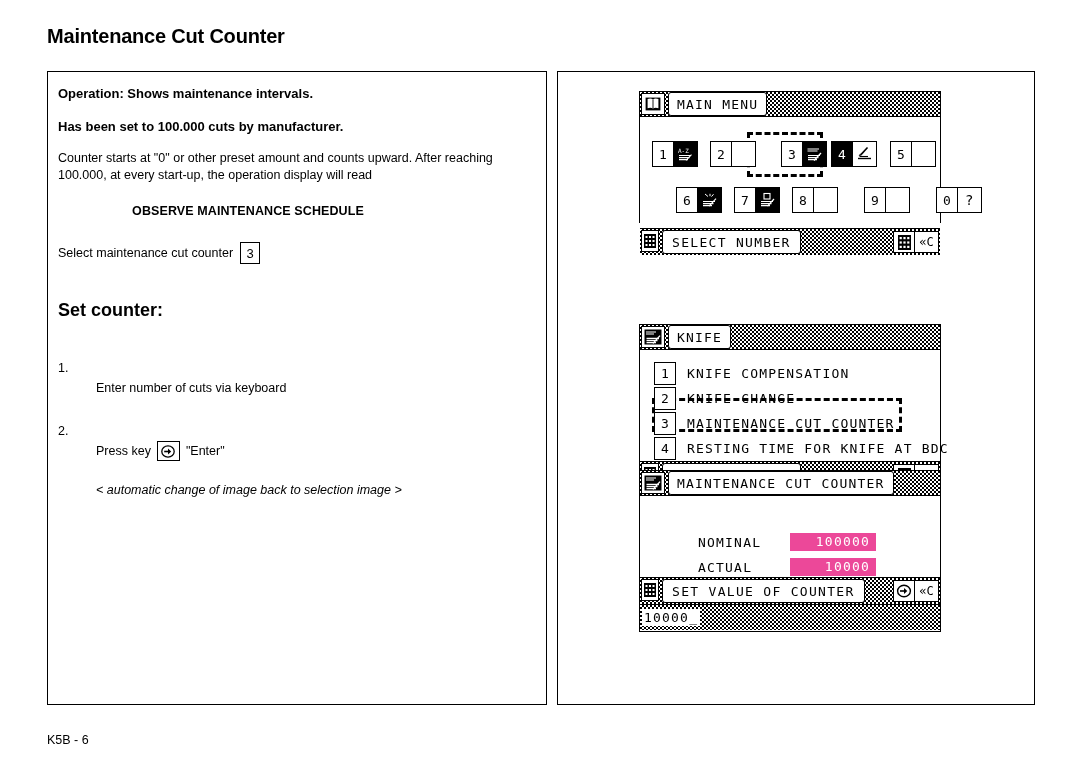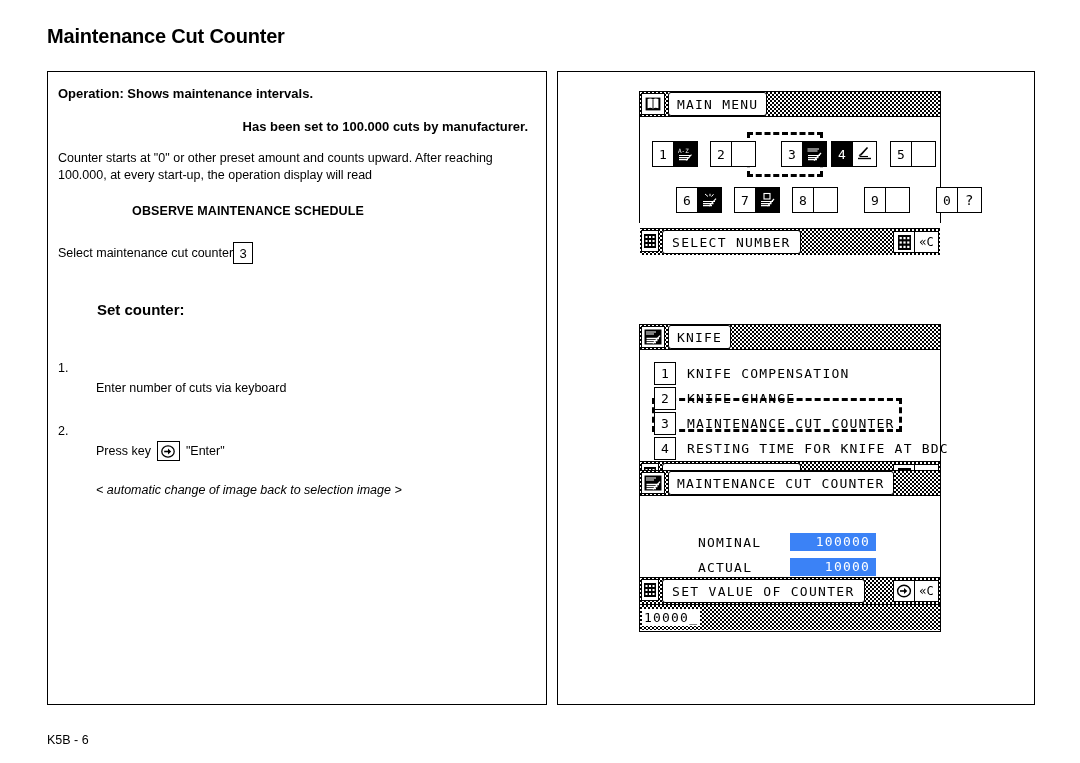"Has been set to 100.000" div.b { text-align: right -> none }
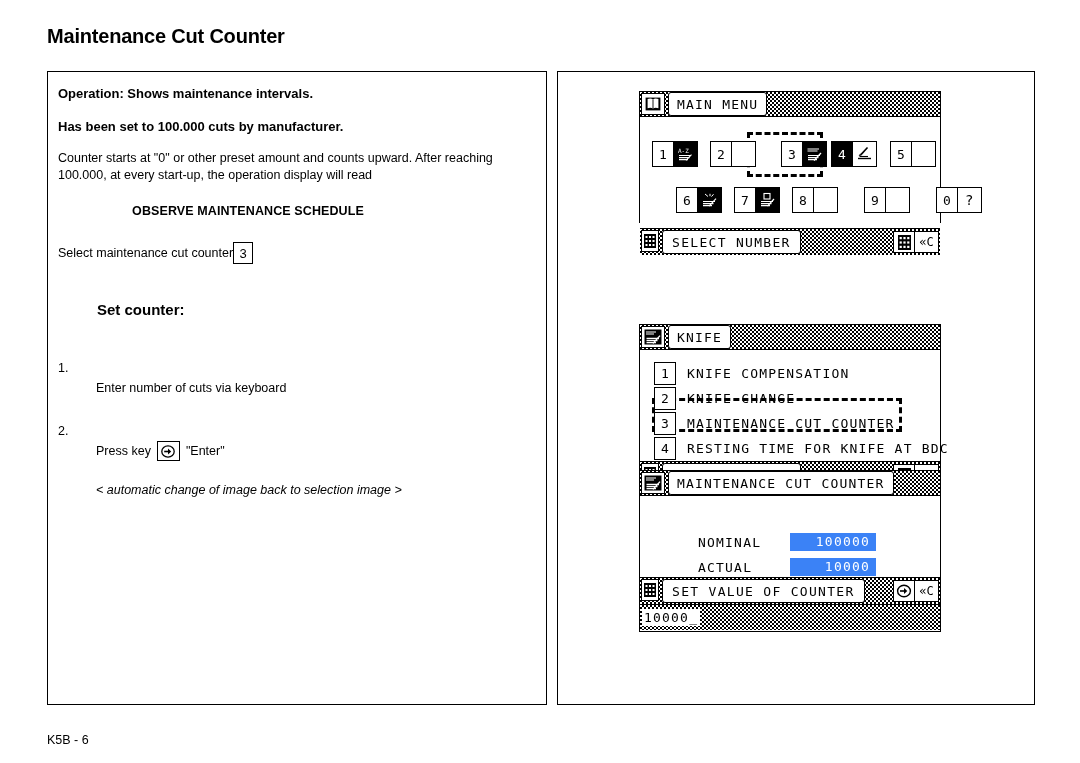"Select maintenance cut counter" .sel-line { gap: none -> 7px }
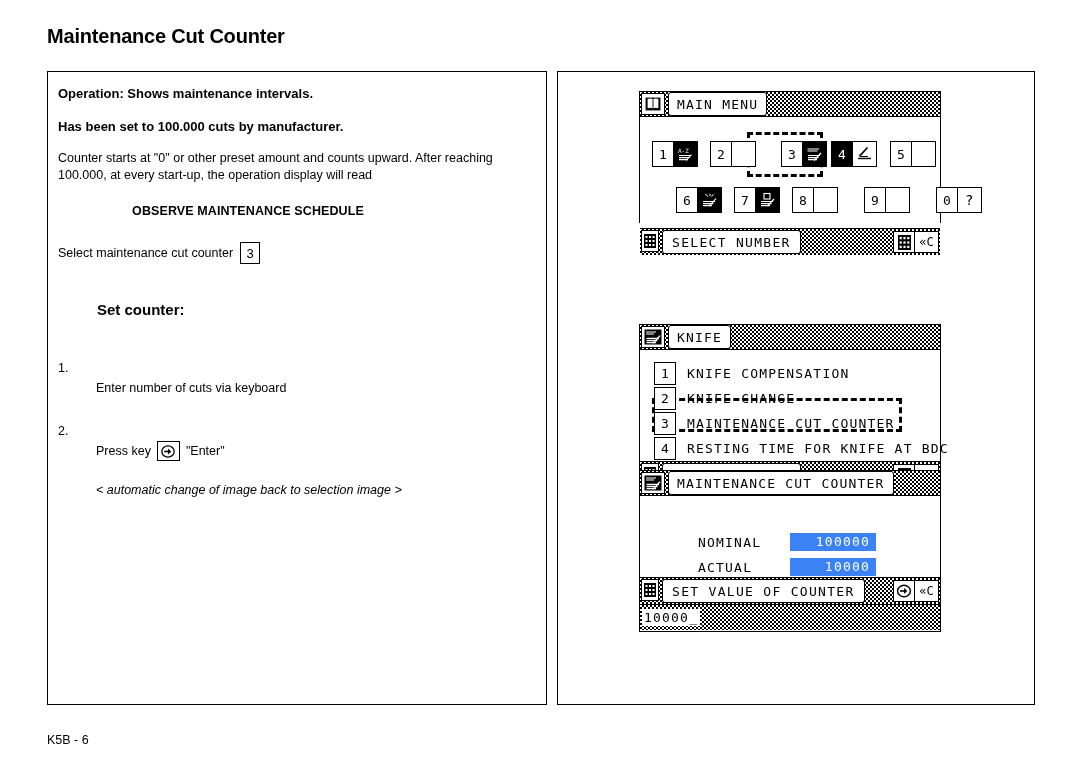"Set counter:" #set-counter-title { font-size: 15px -> 18px; margin-left: 39px -> none }
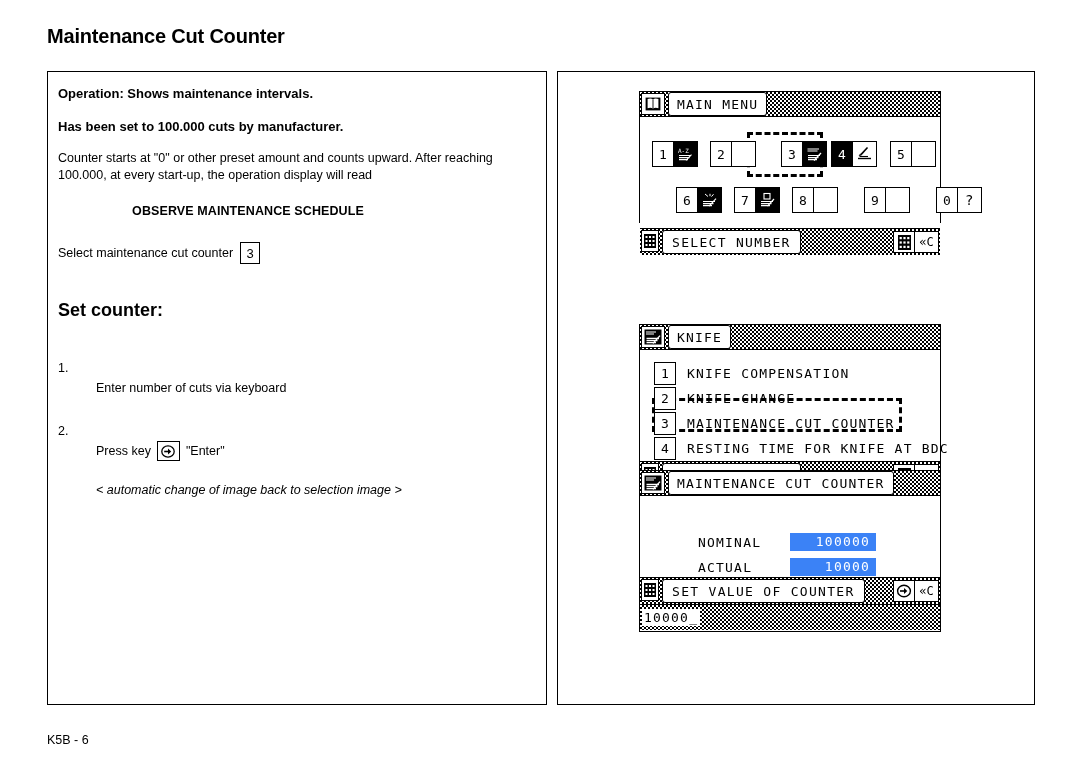"100000" .val-field { background: #3b82f6 -> #ec4899 }
